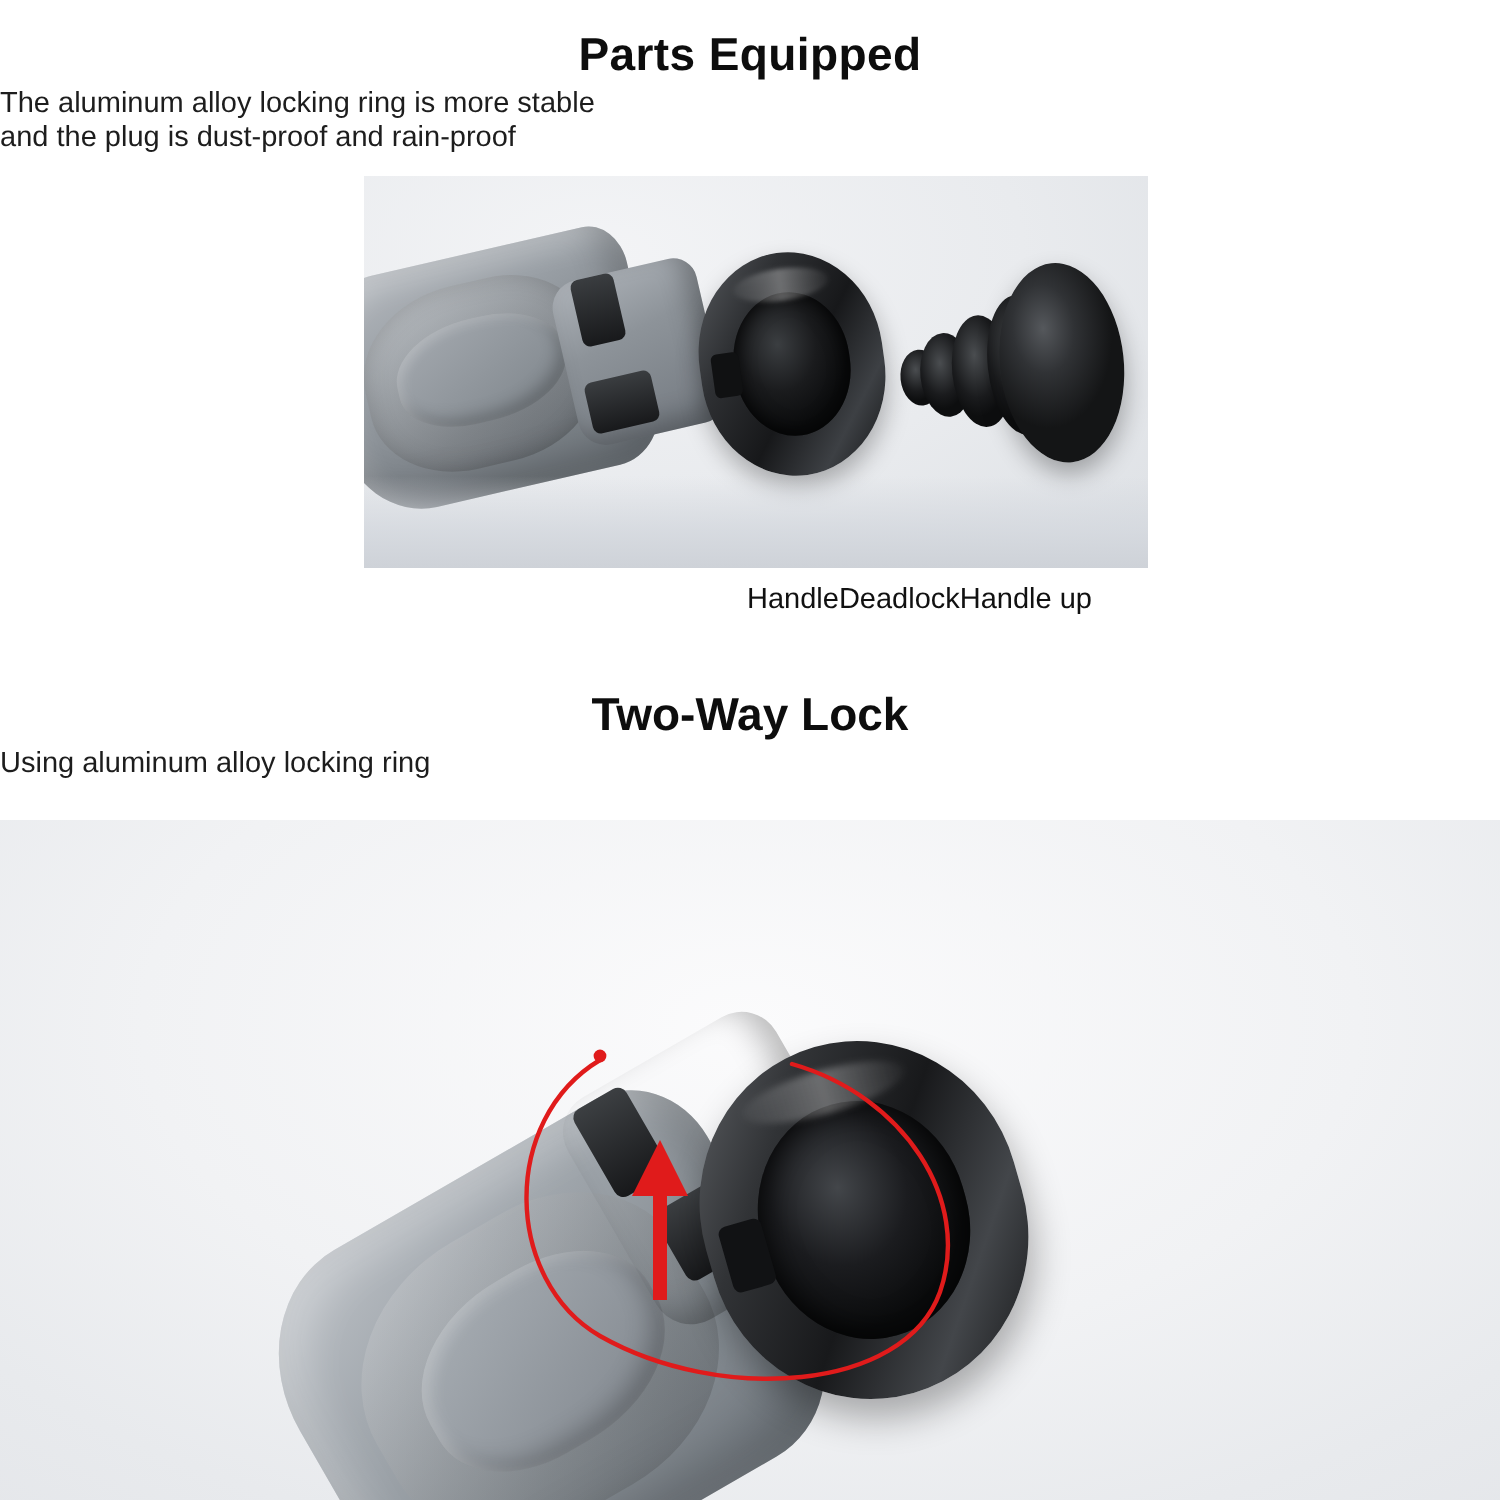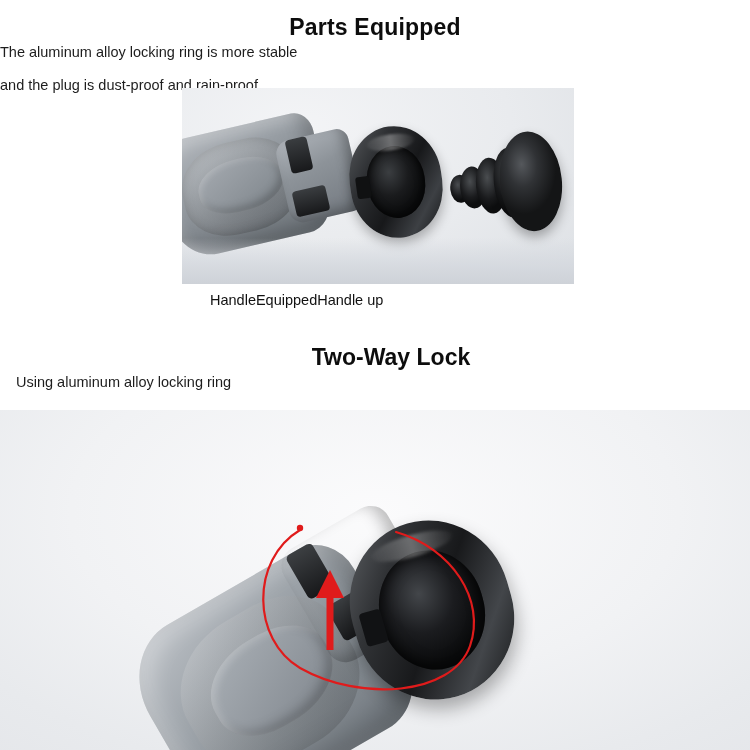"and the plug is dust-proof" .s1-sub .l2 { margin-top: 17px -> 1px }
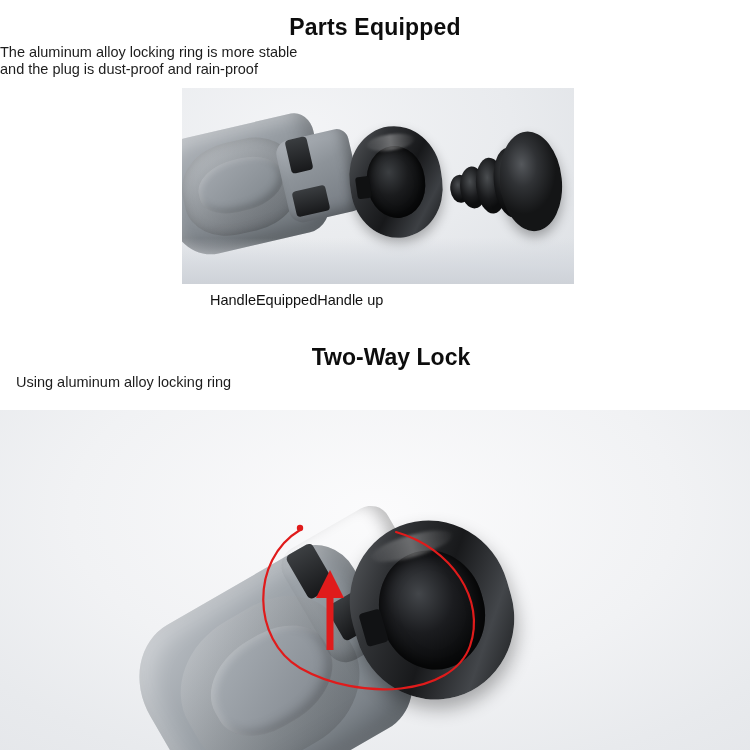"Handle" .s1-labels { justify-content: flex-start -> flex-end }
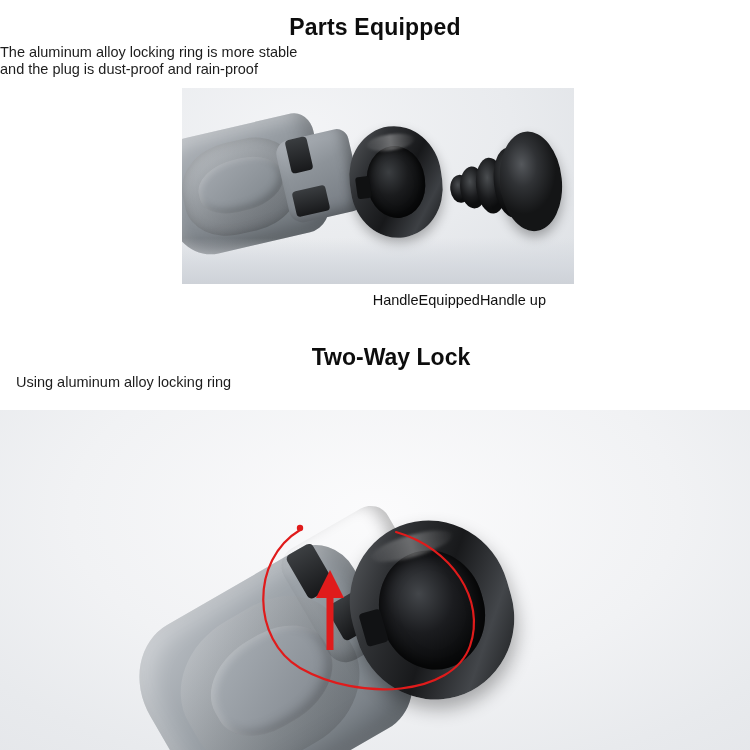"Equipped" span { text: Equipped -> Deadlock }
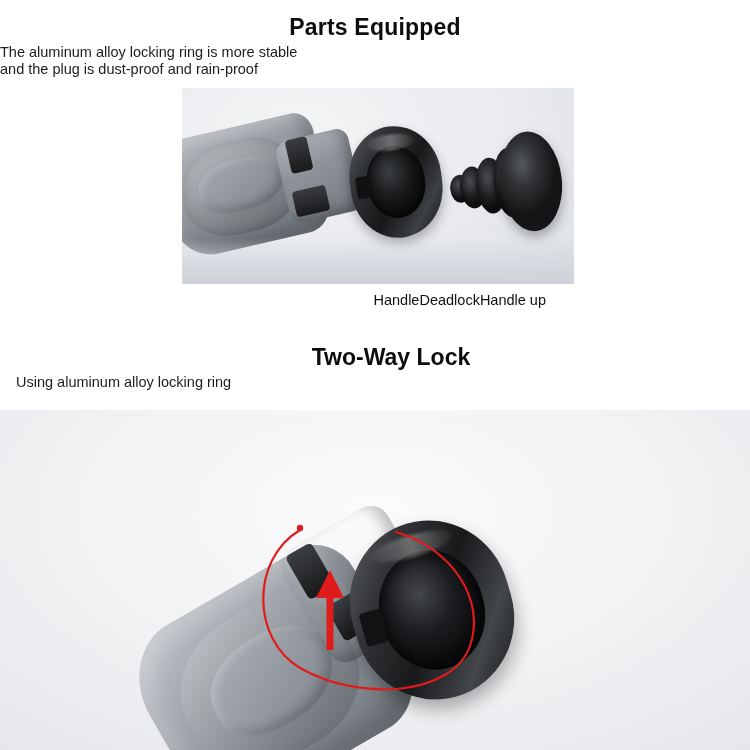"Two-Way Lock" .section-two { padding-left: 16px -> none }
